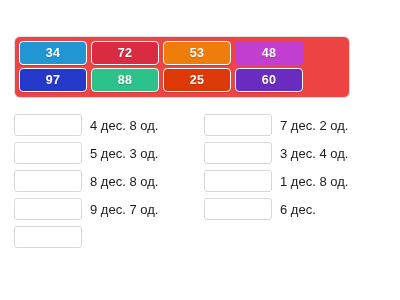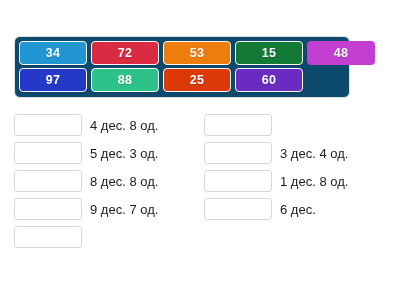"34" .tile-panel { background: #0c4a6e -> #ef4444 }
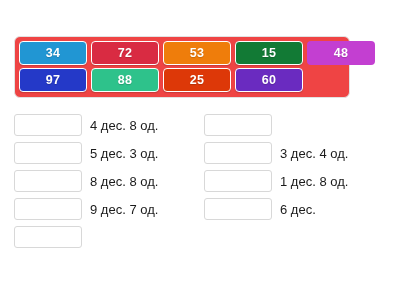"15" div.tile { html: <div>15</div> -> none }
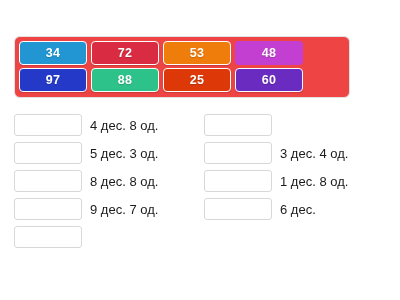"7 дес. 2 од." div.answer-label { html: none -> <div>7 дес. 2 од.</div> }
